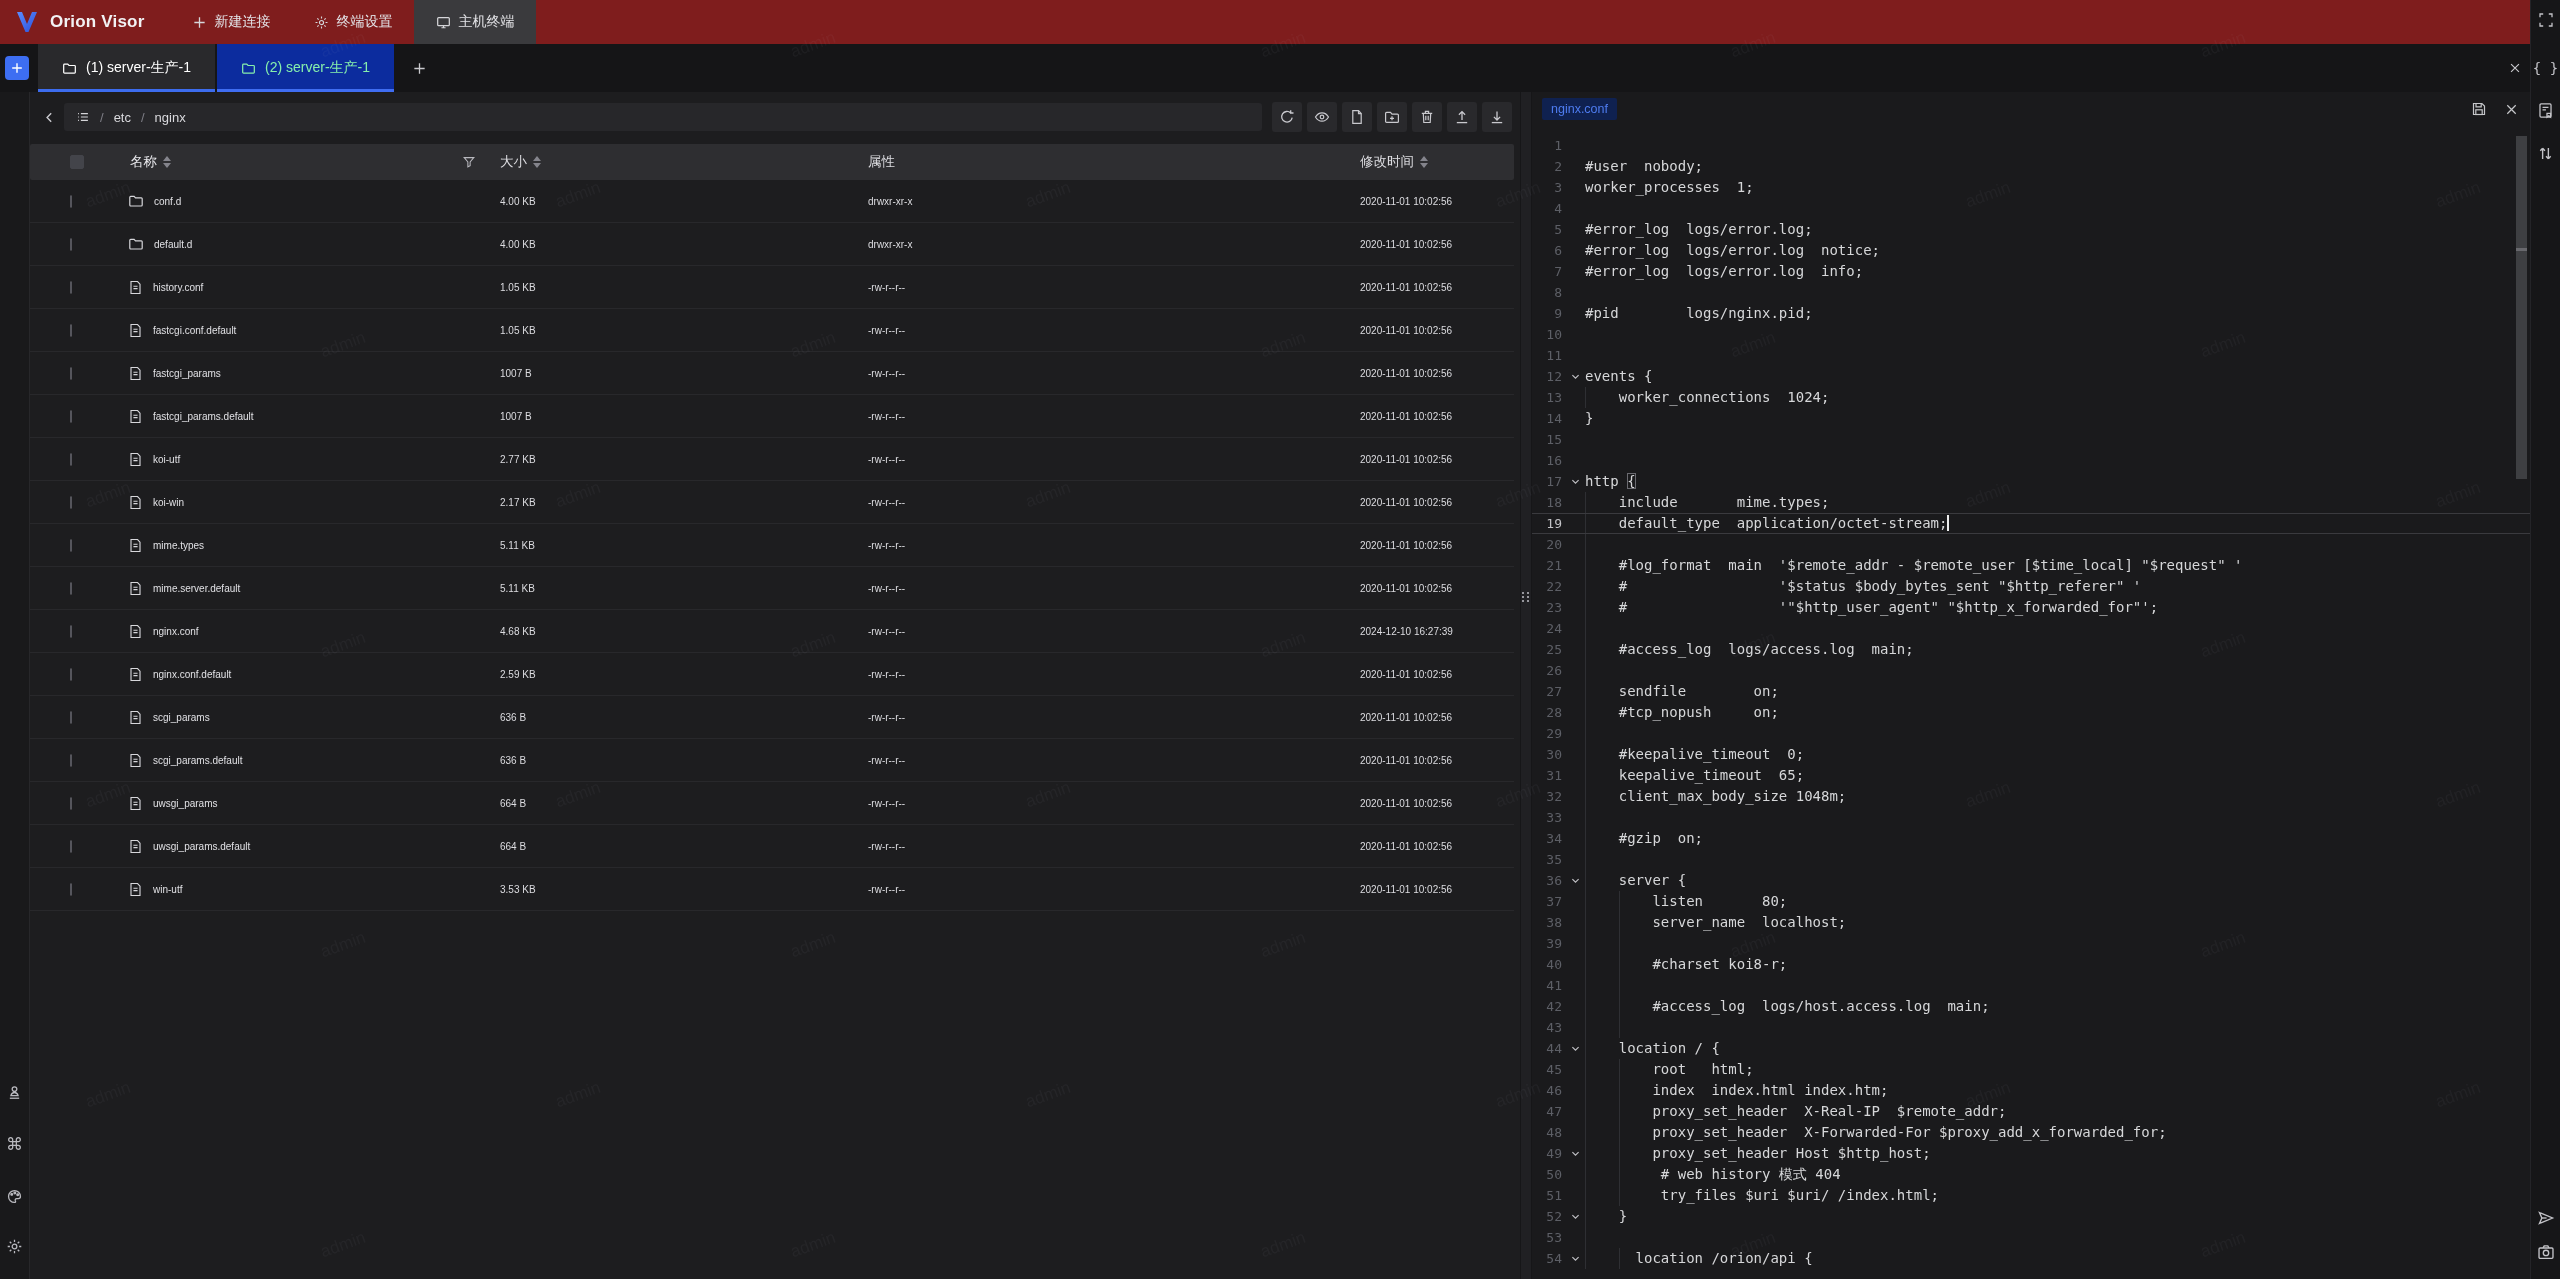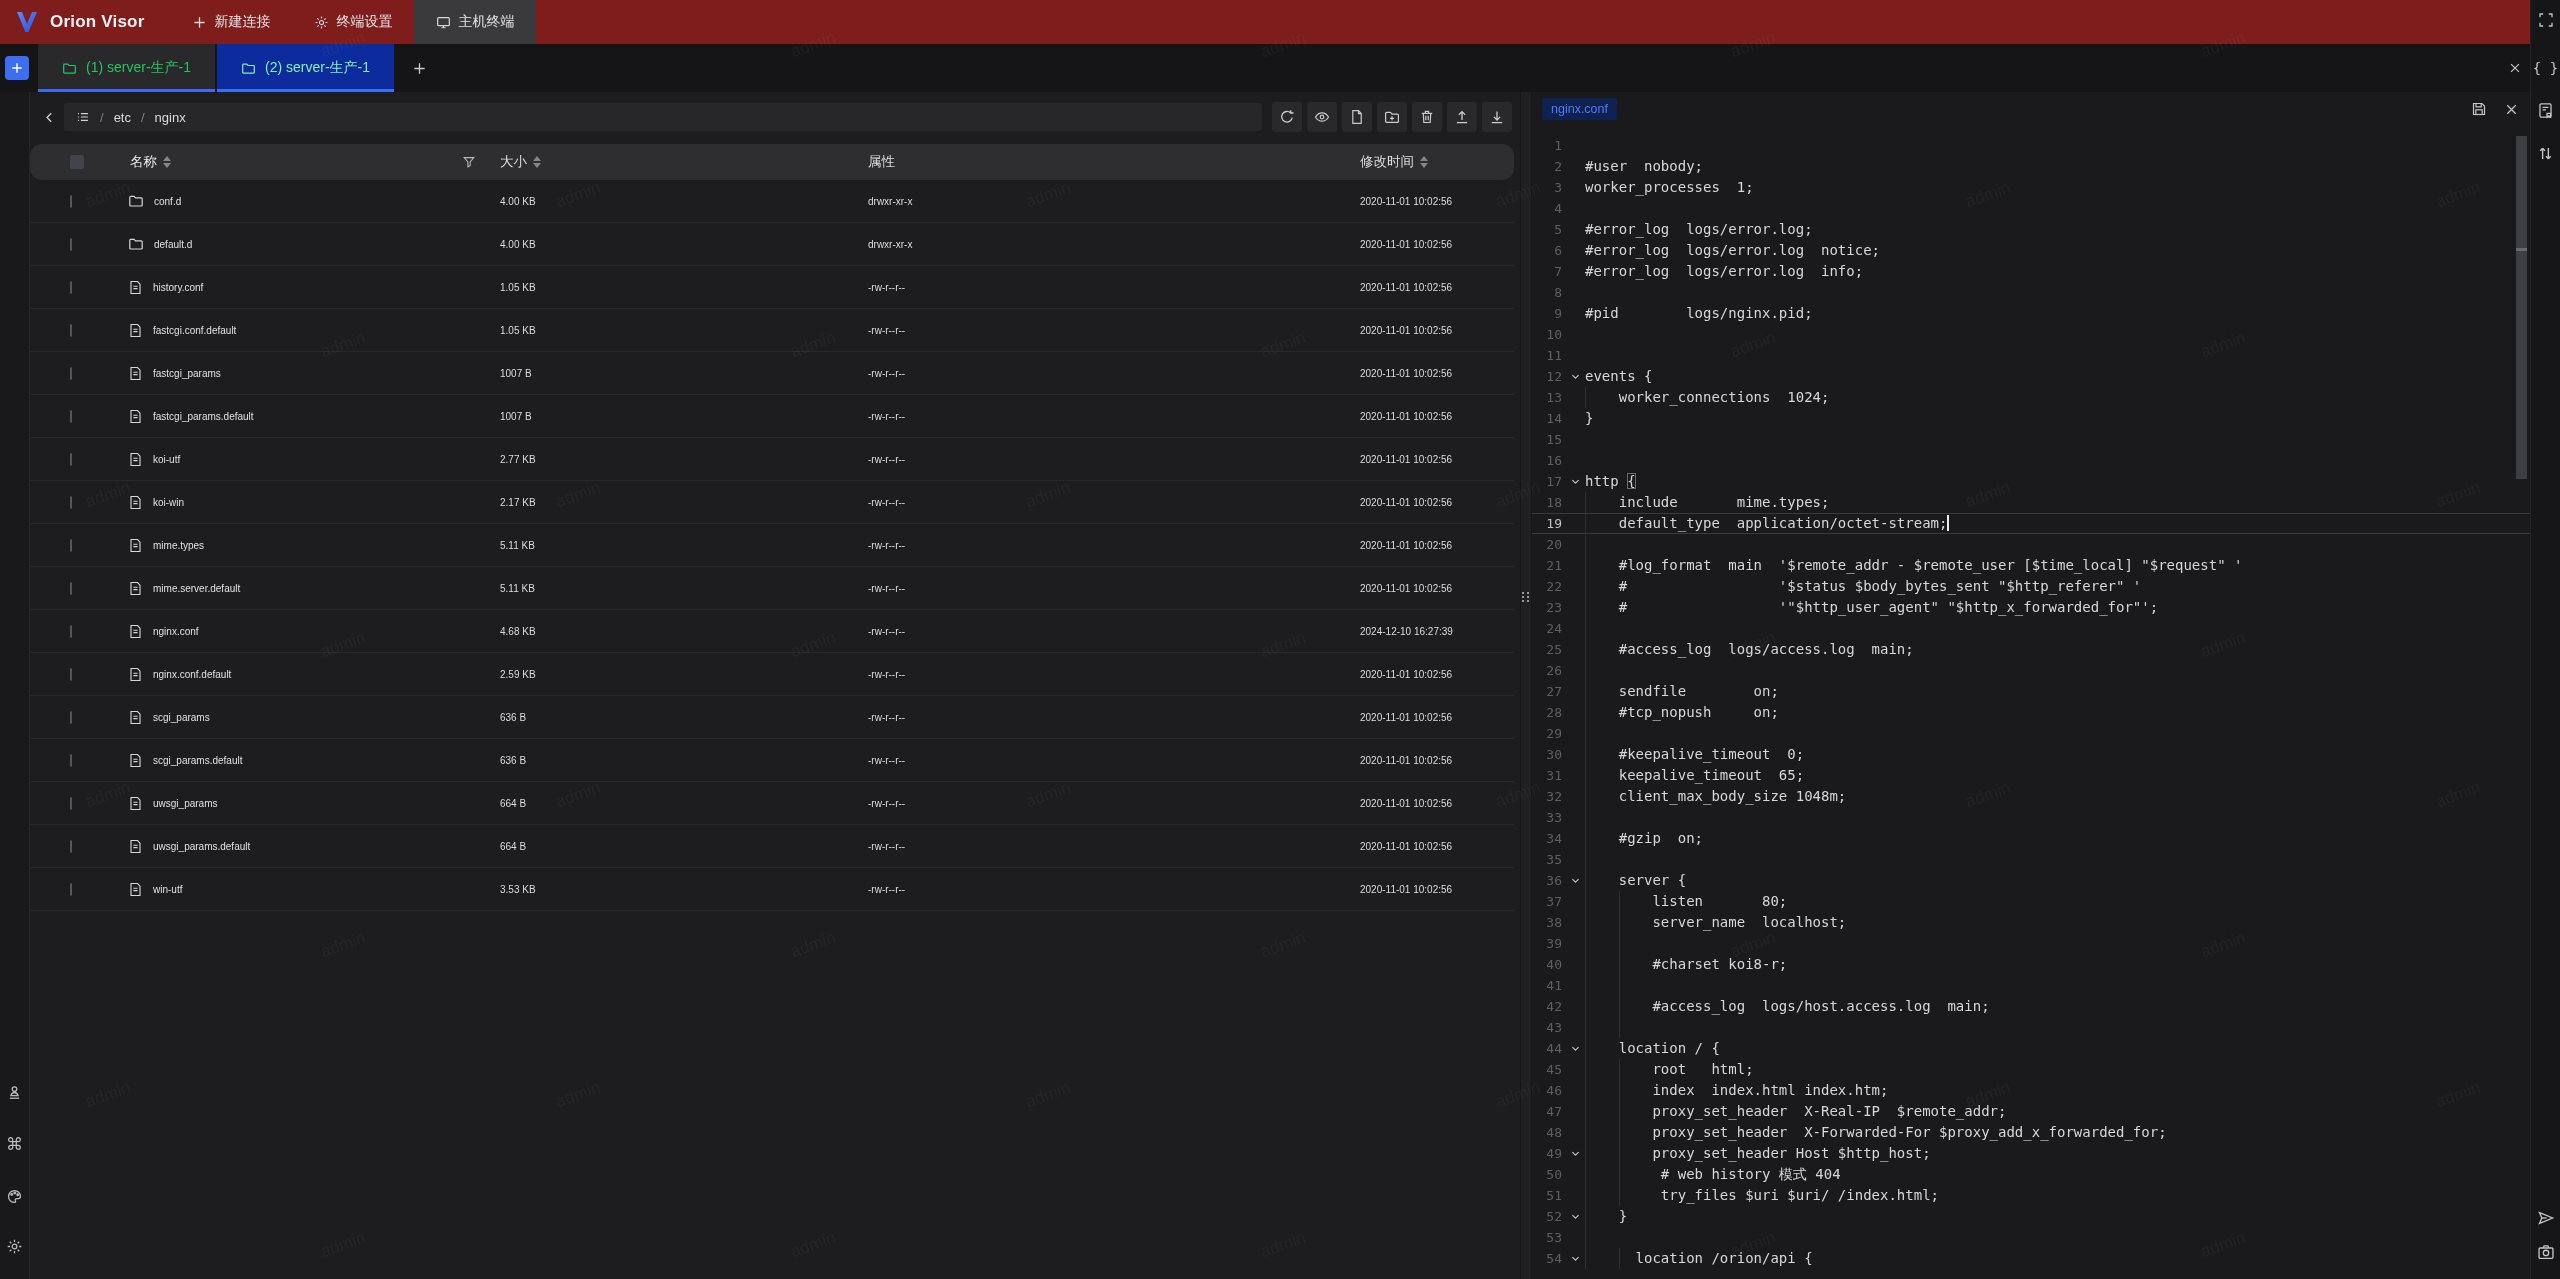"(1) server-生产-1" .tab { color: #22c55e -> #ffffff }
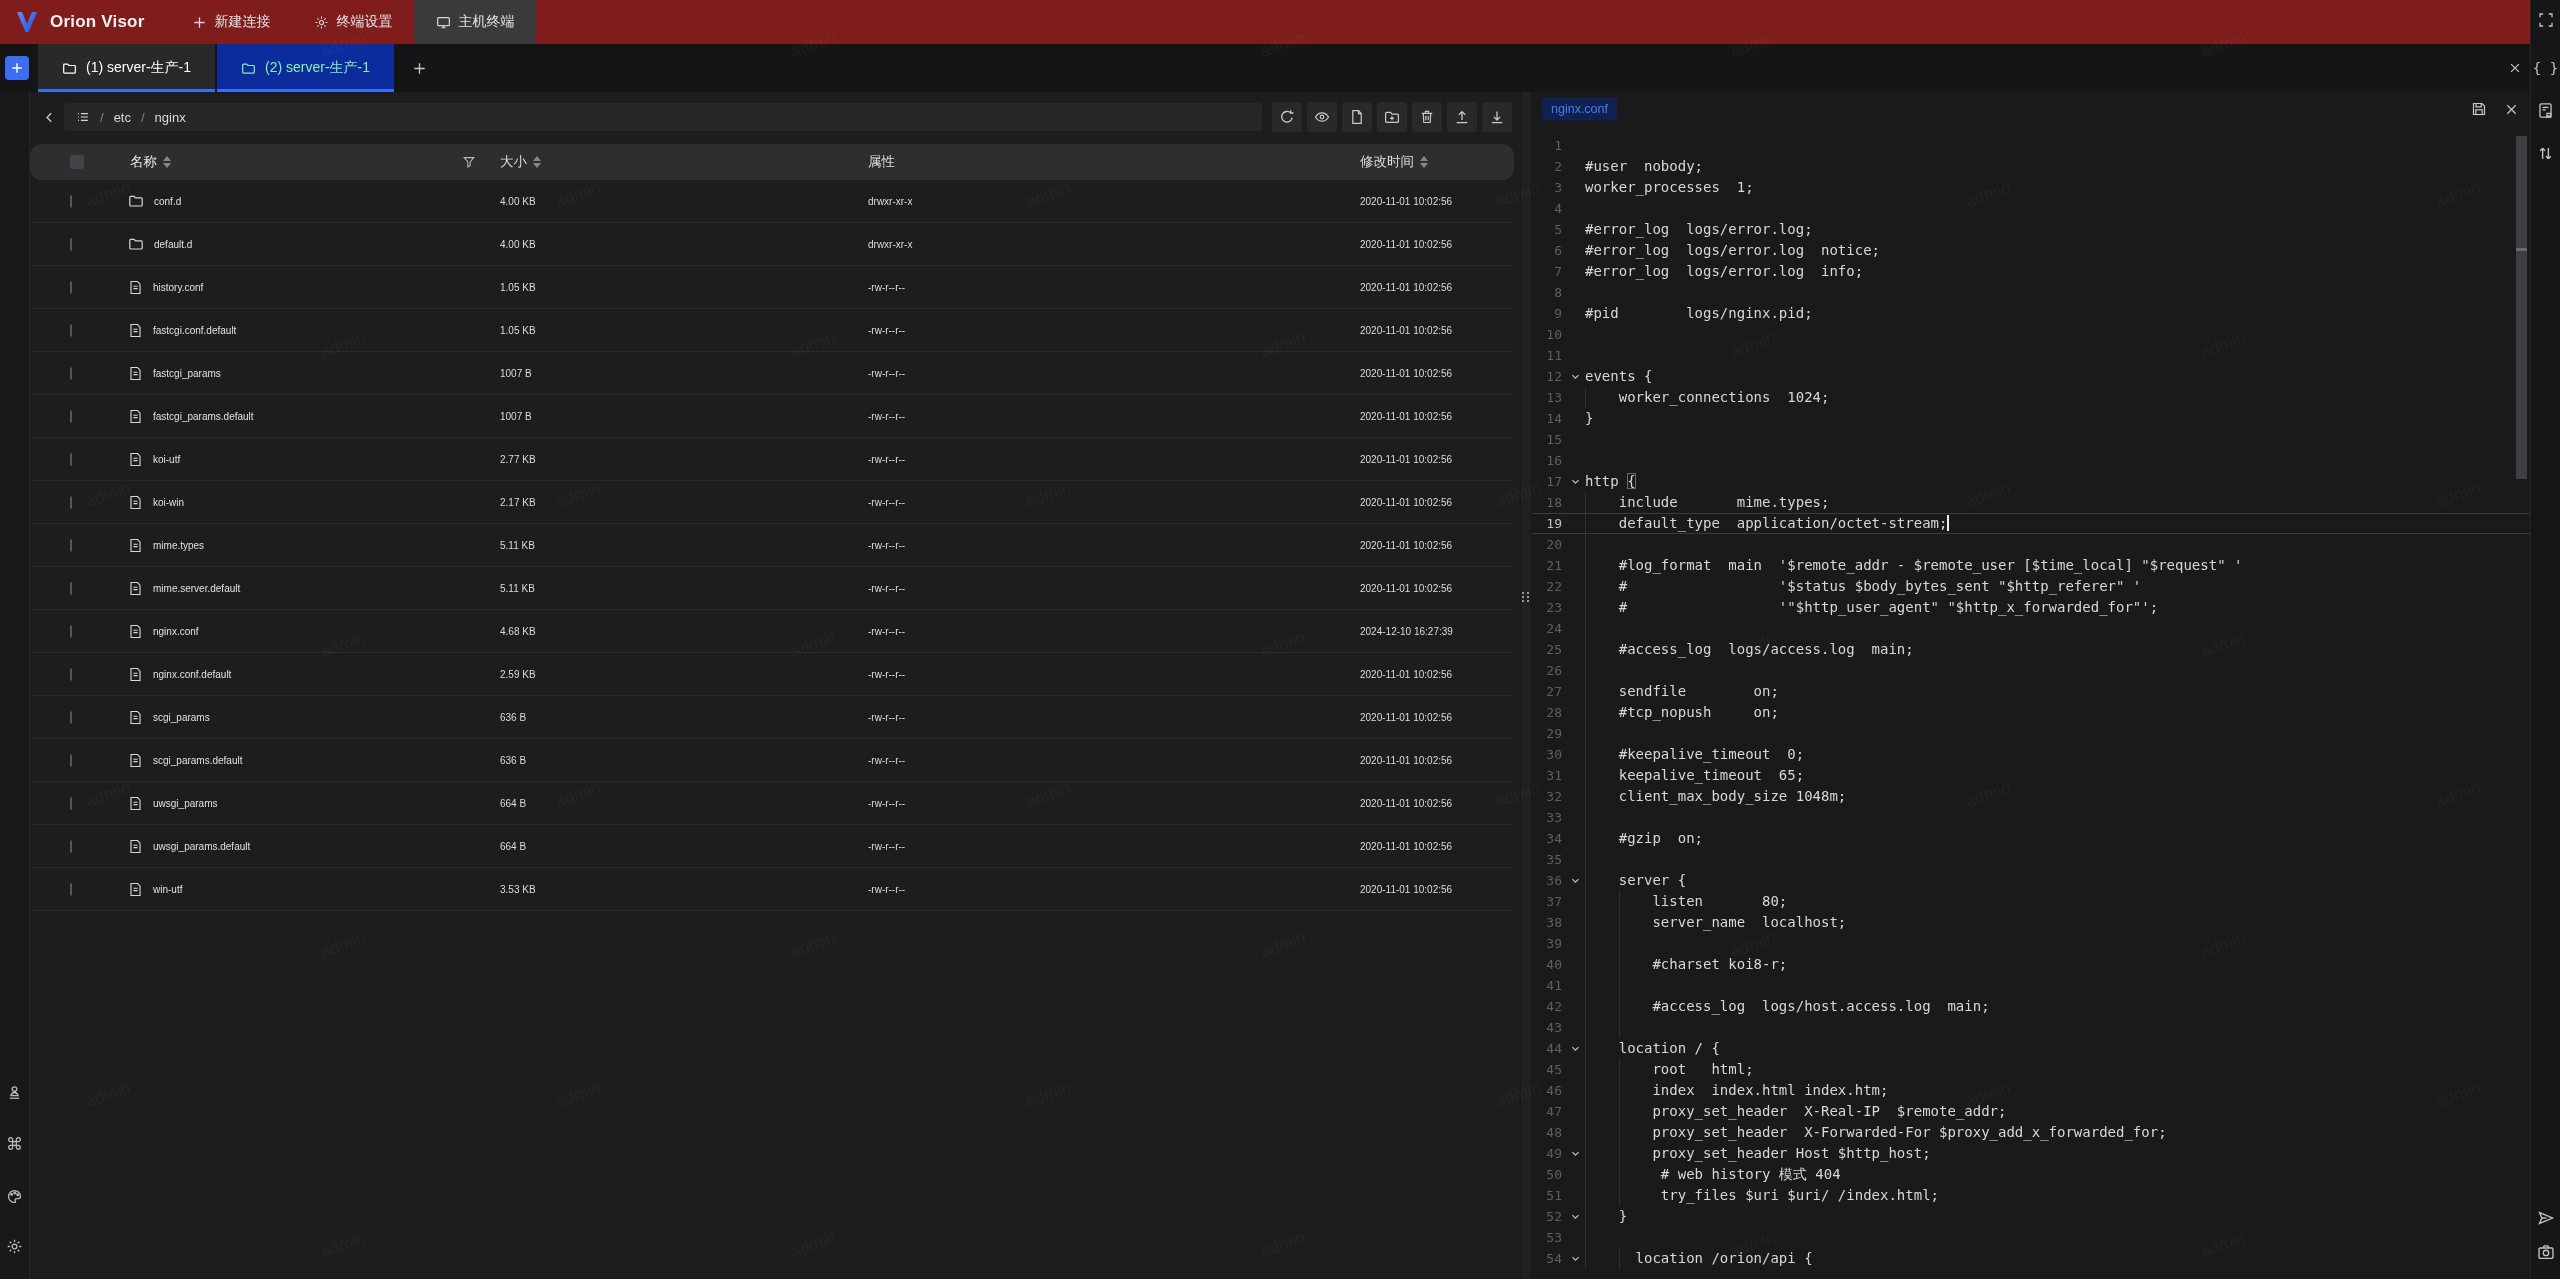"名称" .fheader { border-radius: 12px -> 2px }
